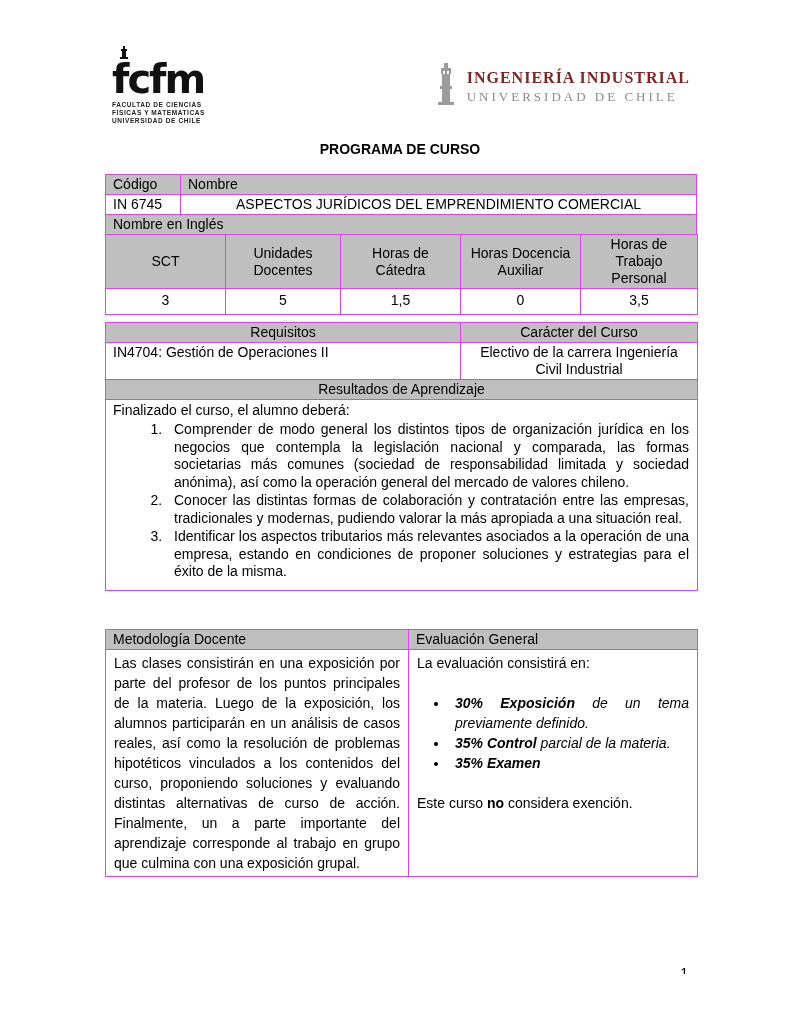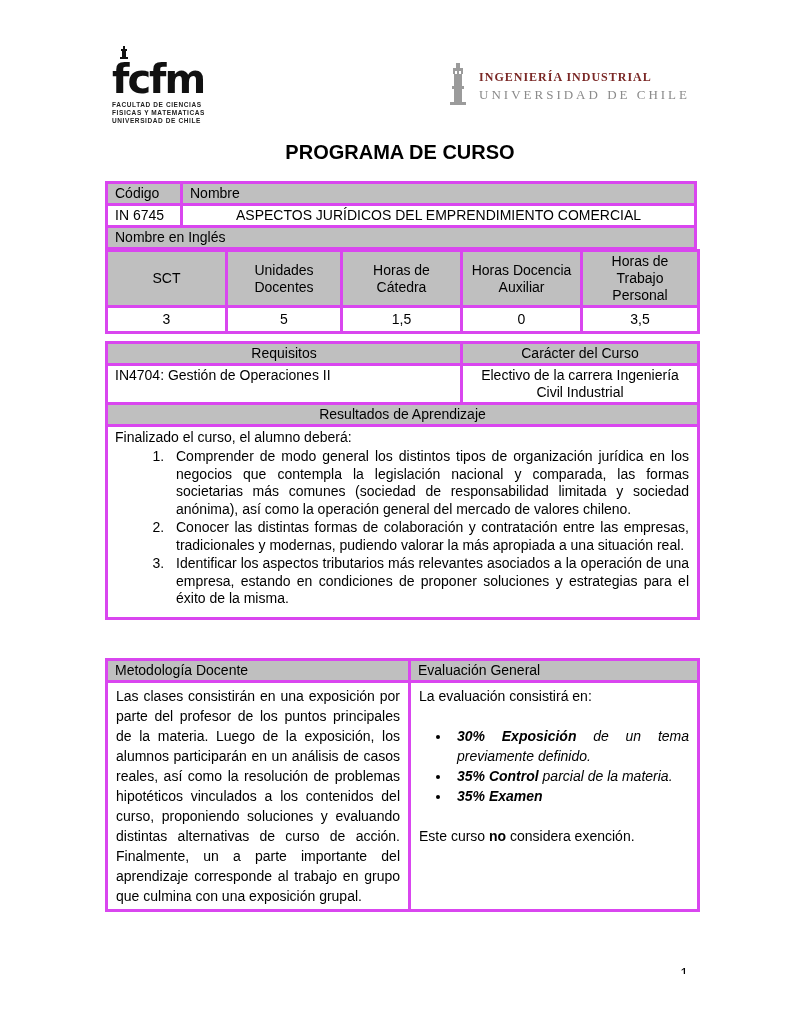"INGENIERÍA INDUSTRIAL" .ri-line1 { font-size: 12px -> 16px }
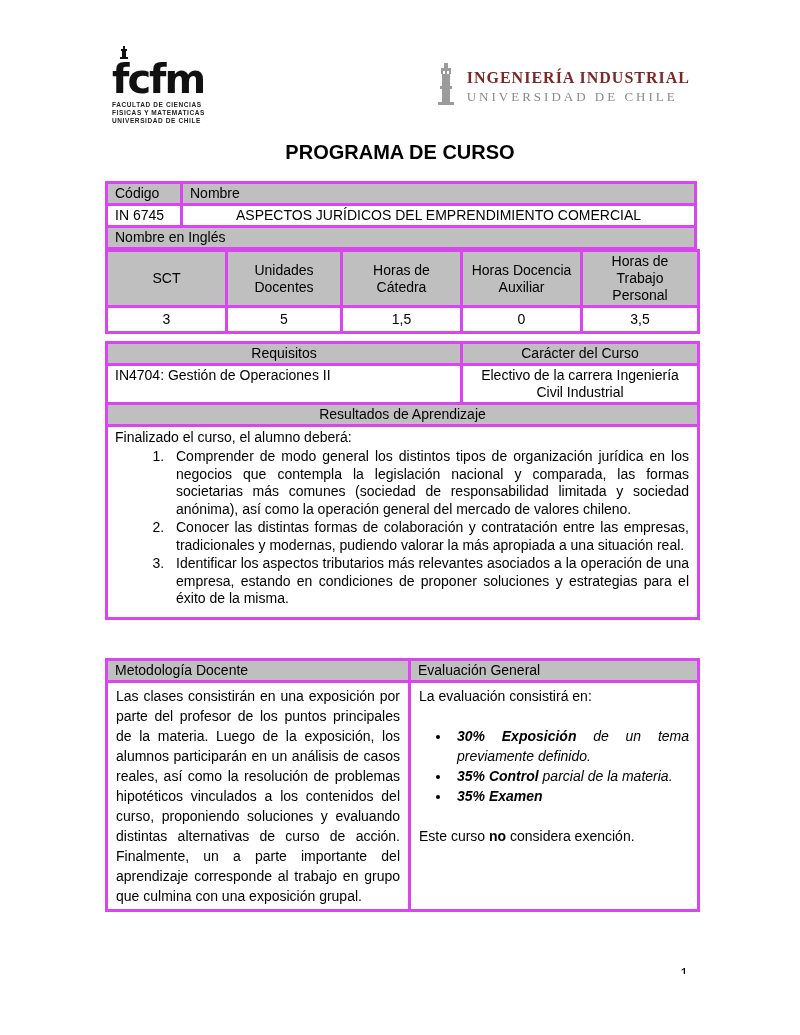"PROGRAMA DE CURSO" .doc-title { font-size: 20px -> 14px }
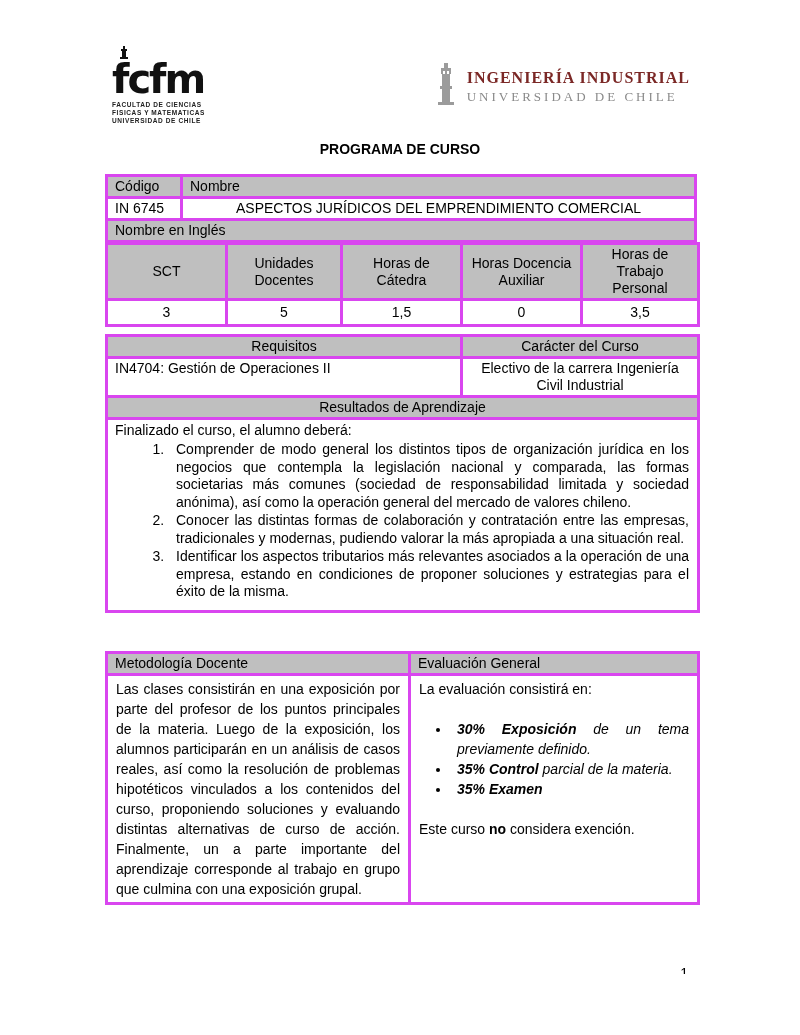"Código" td { border: 3px solid #d946ef -> 1px solid #d946ef }
